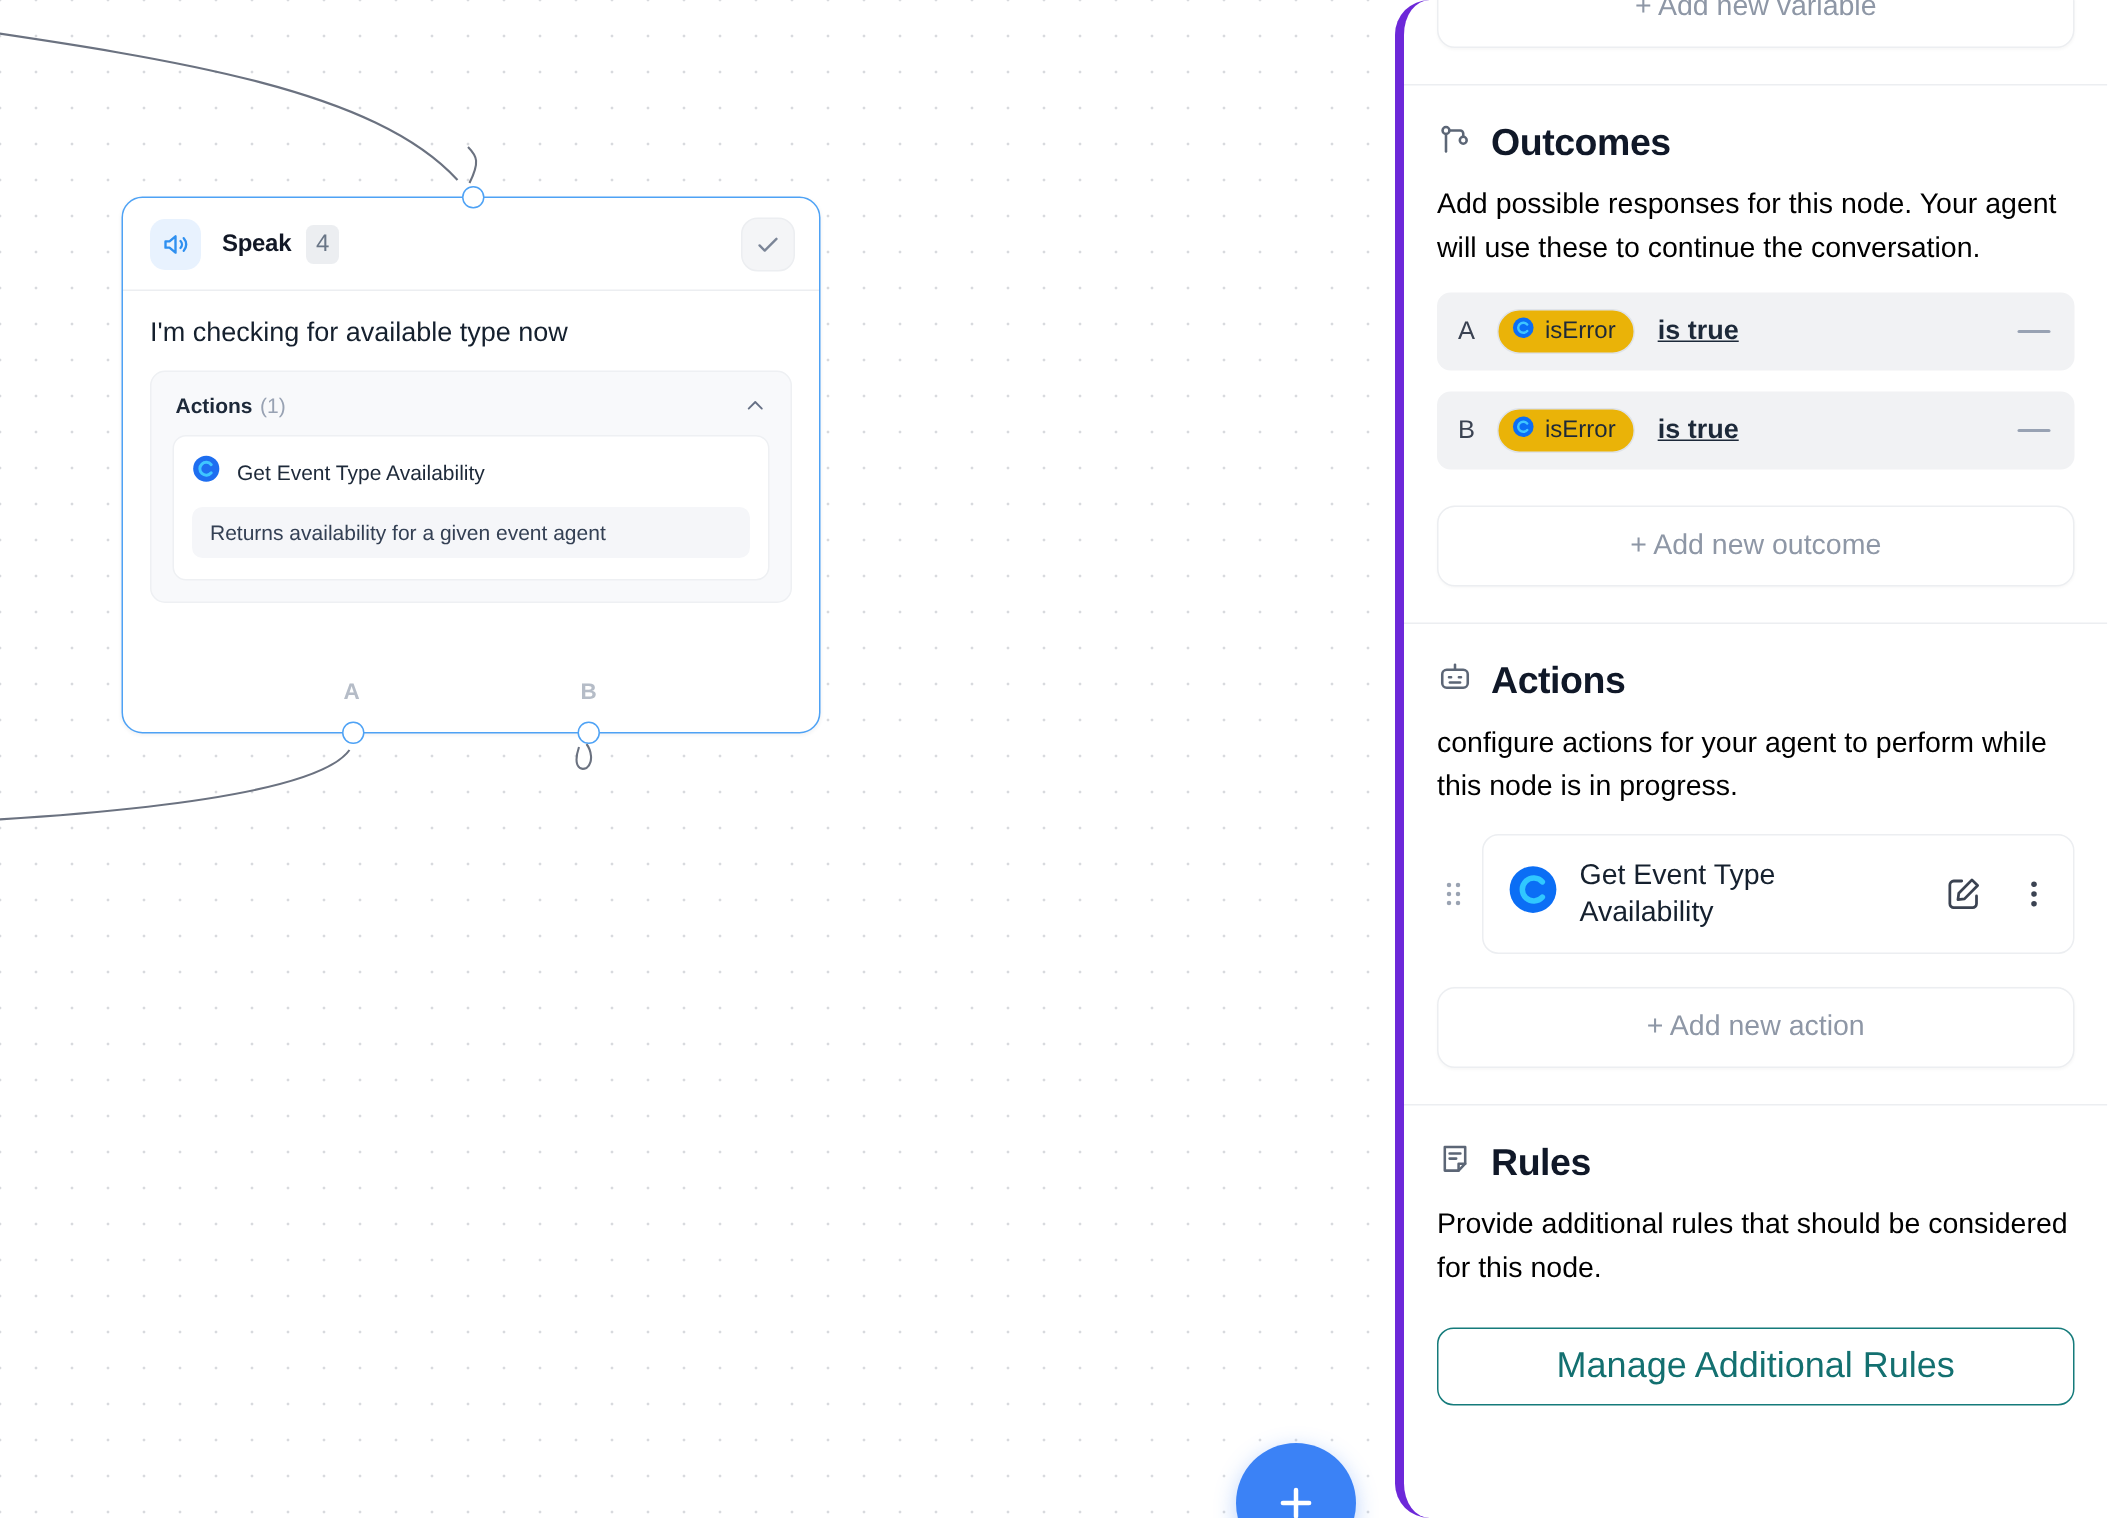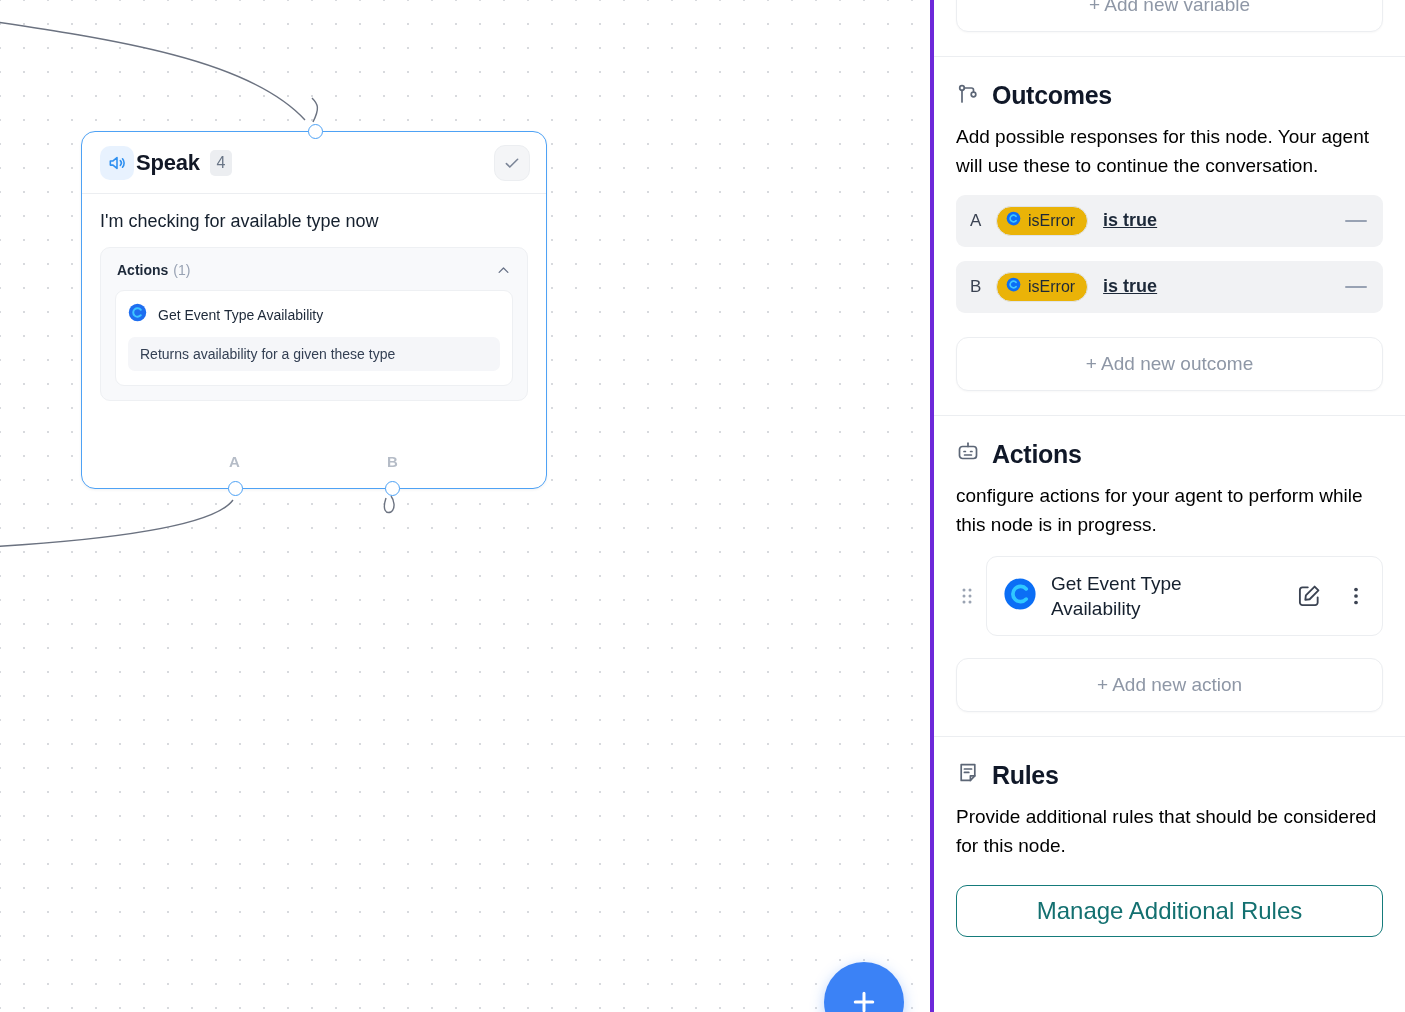"+ Add new variable" #panel { border-left: 4px solid #6d28d9 -> 6px solid #6d28d9; border-radius: none -> 23px }
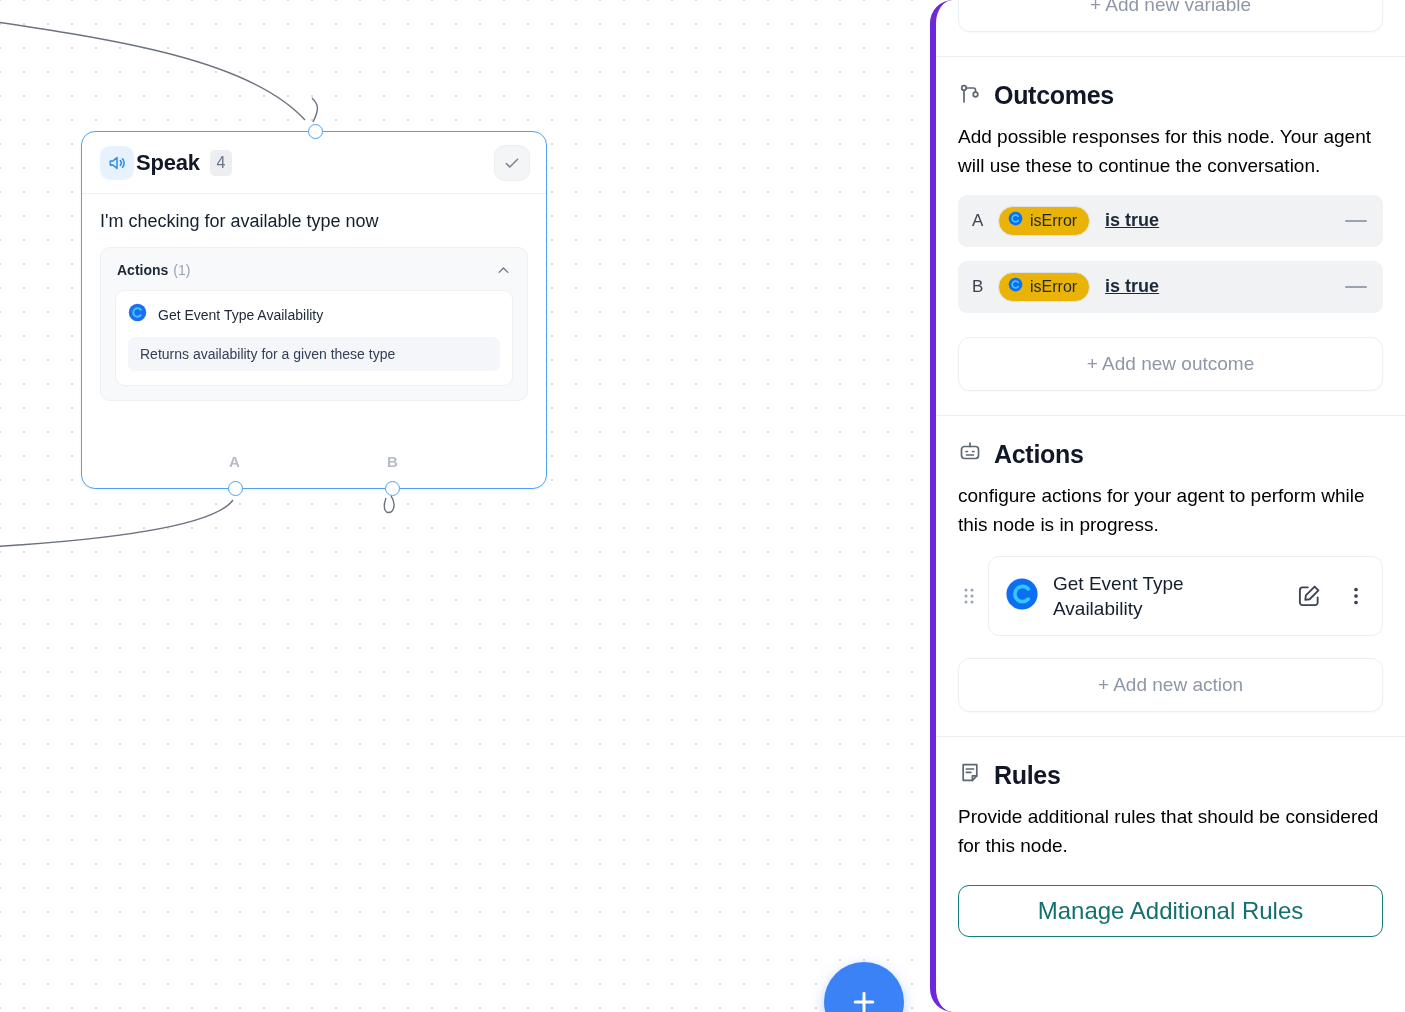"Speak" .node-title { font-size: 22px -> 16px; margin-left: 2px -> 14px }
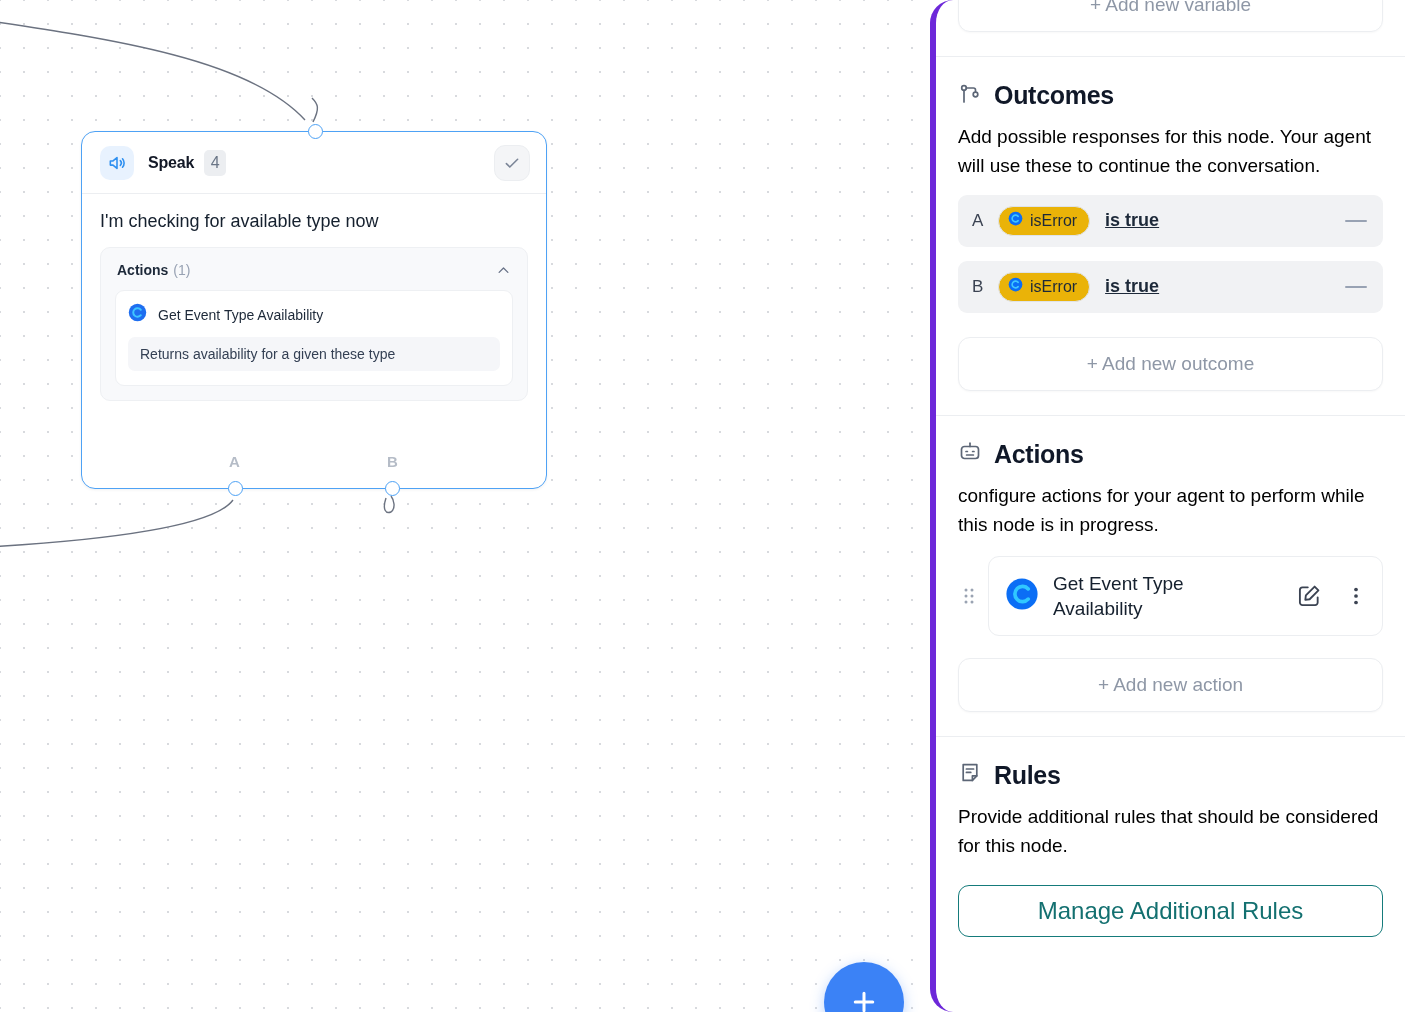"Returns availability for a given" div.action-desc { text: these type -> event agent }
